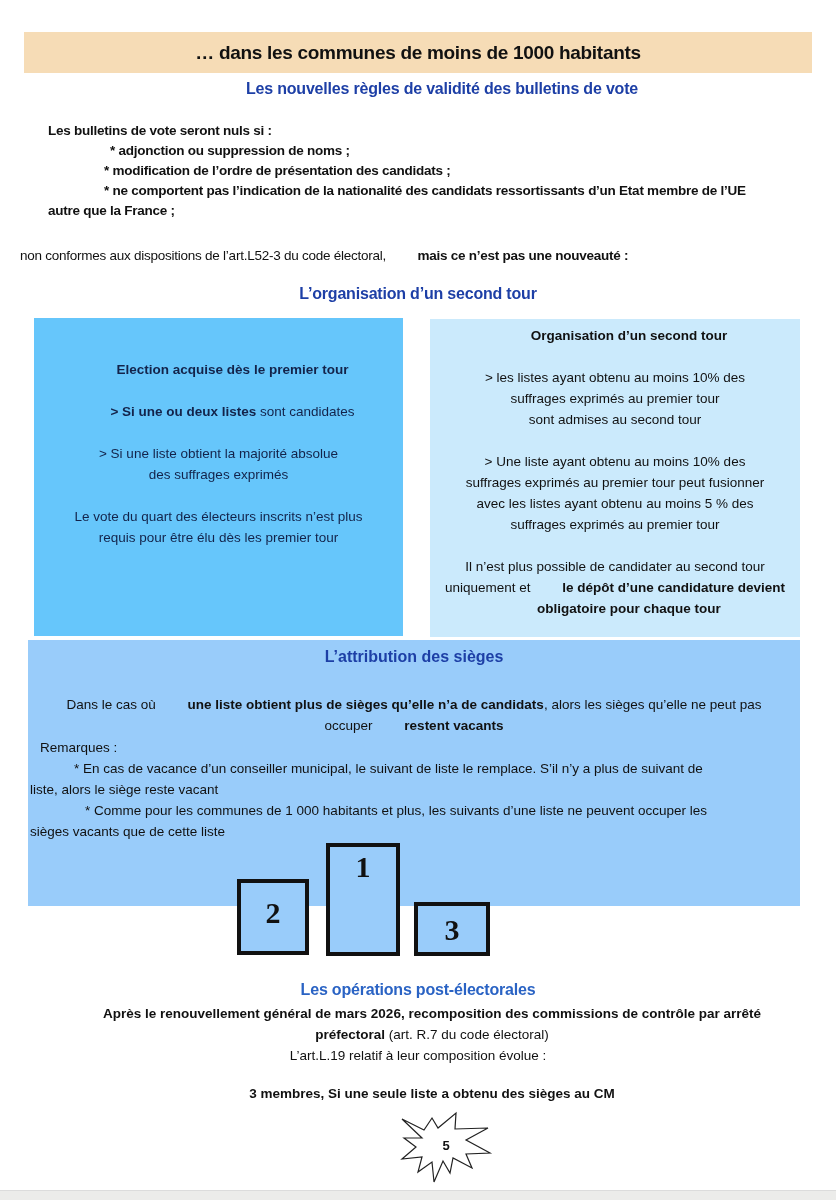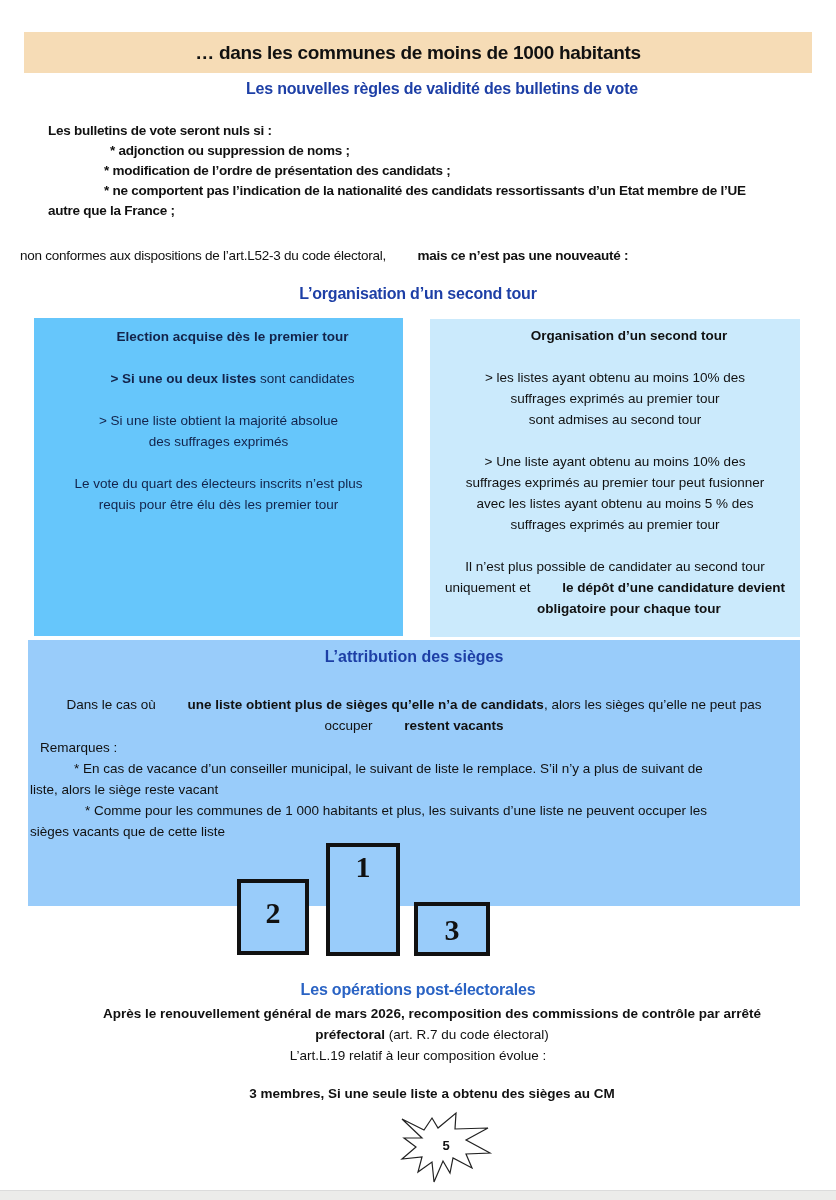"Election acquise dès le premier" .box-left { padding-top: 8px -> 41px }
